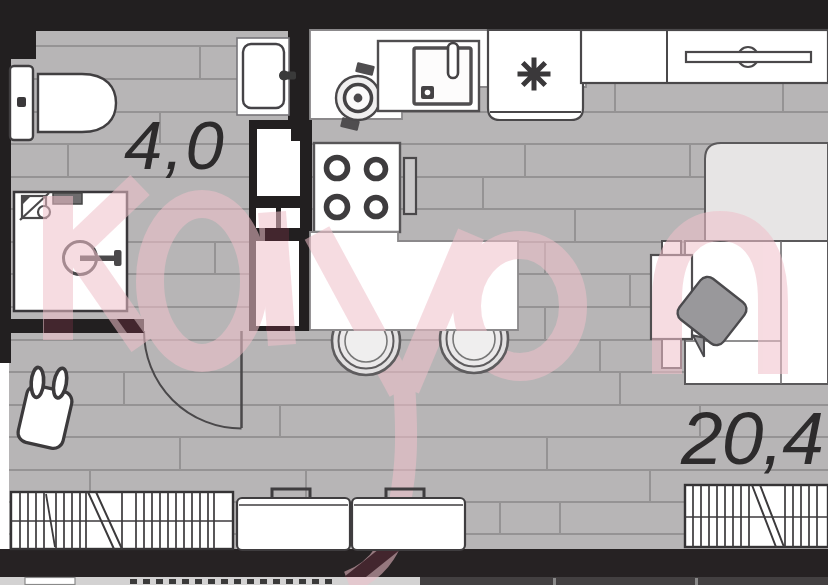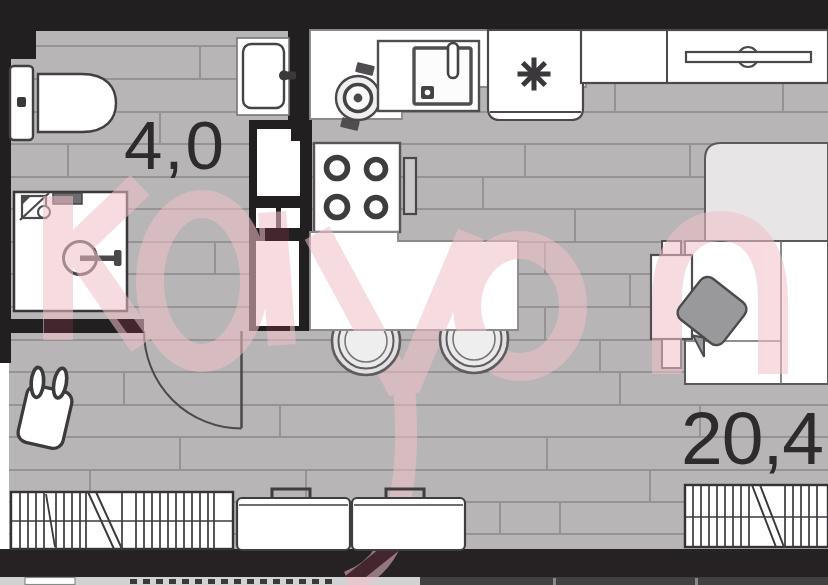"4,0" #plan { font-style: none -> italic }
